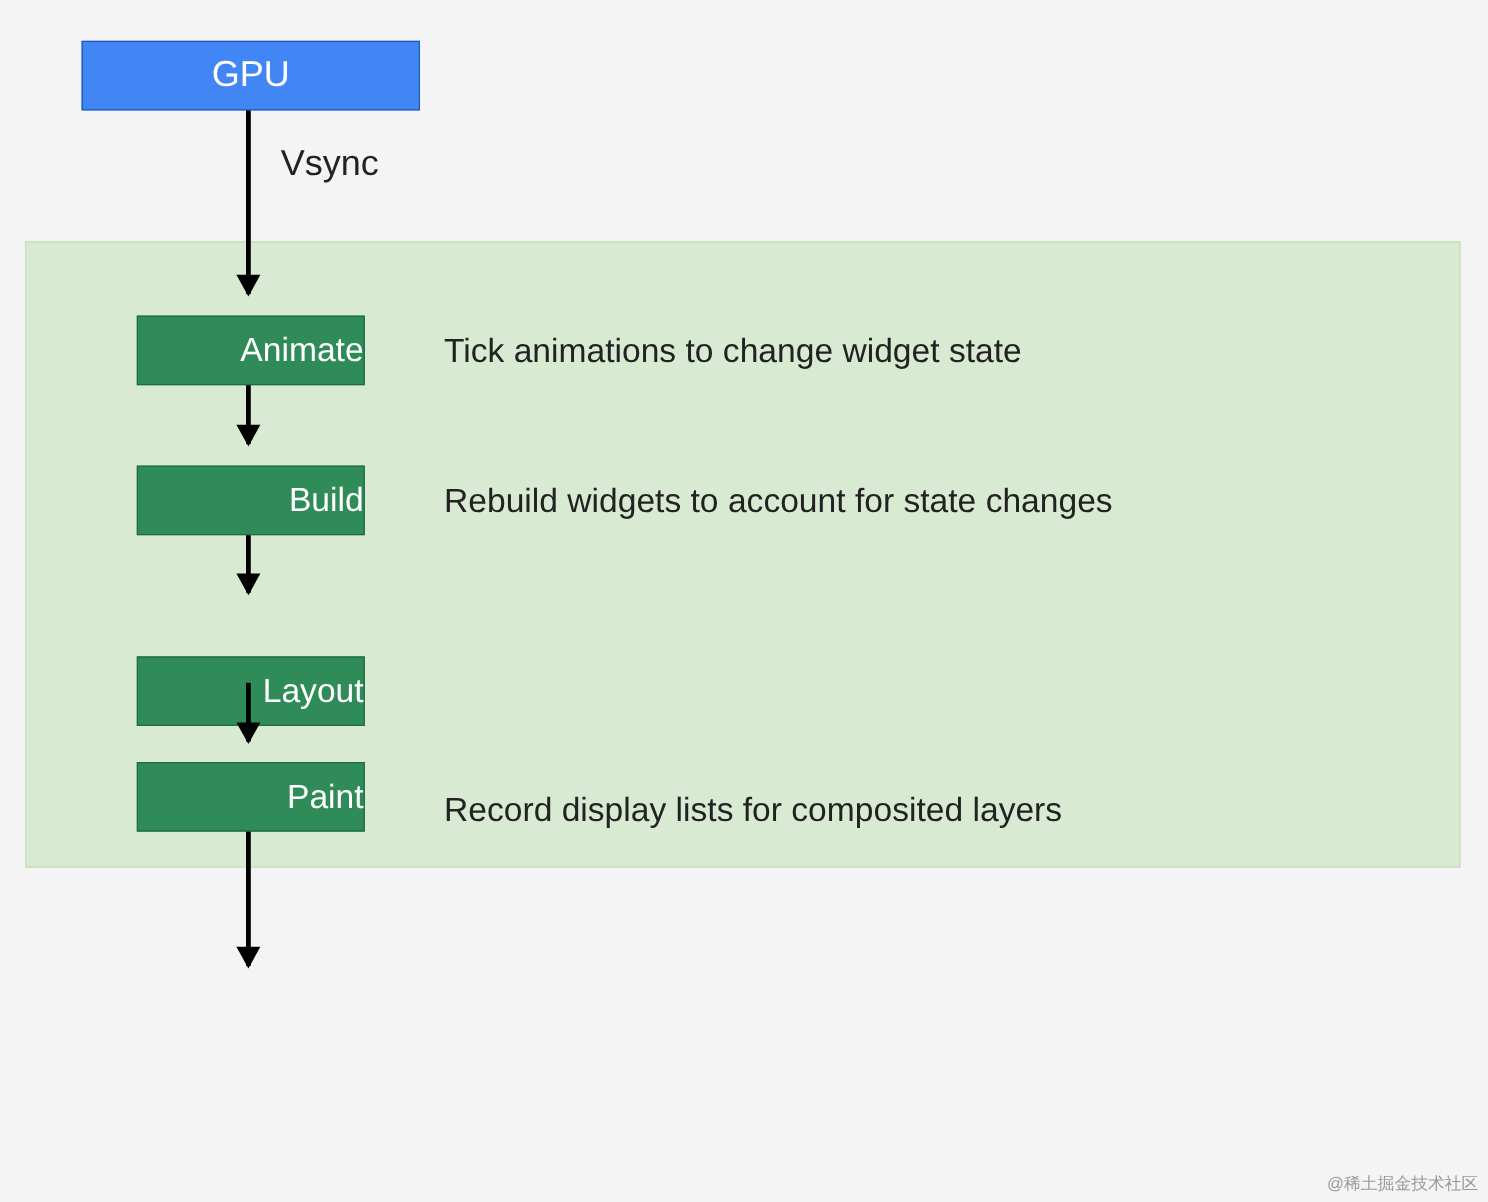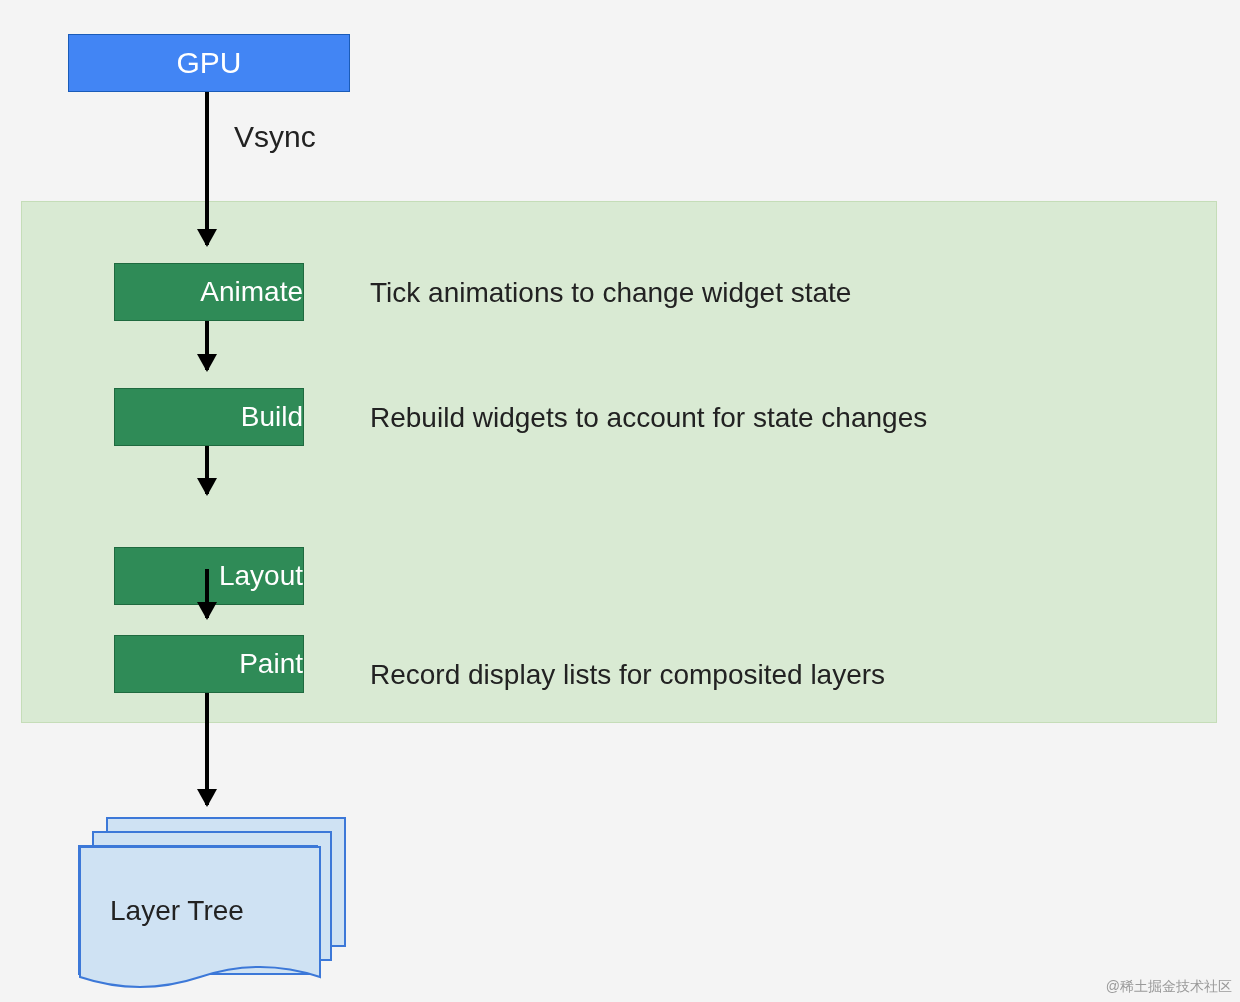"Layer Tree" div.layer-tree-stack { html: <div> <div></div> <div></div> <div> <svg> <path></path> </svg> <div>Layer Tree</div> </div> </div> -> none }
